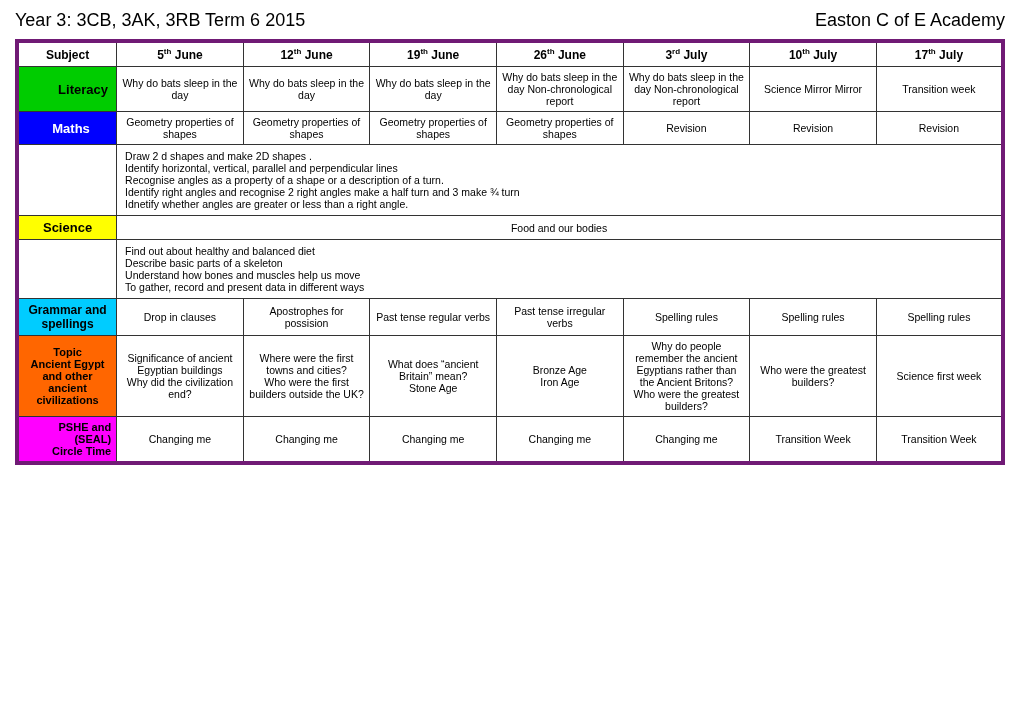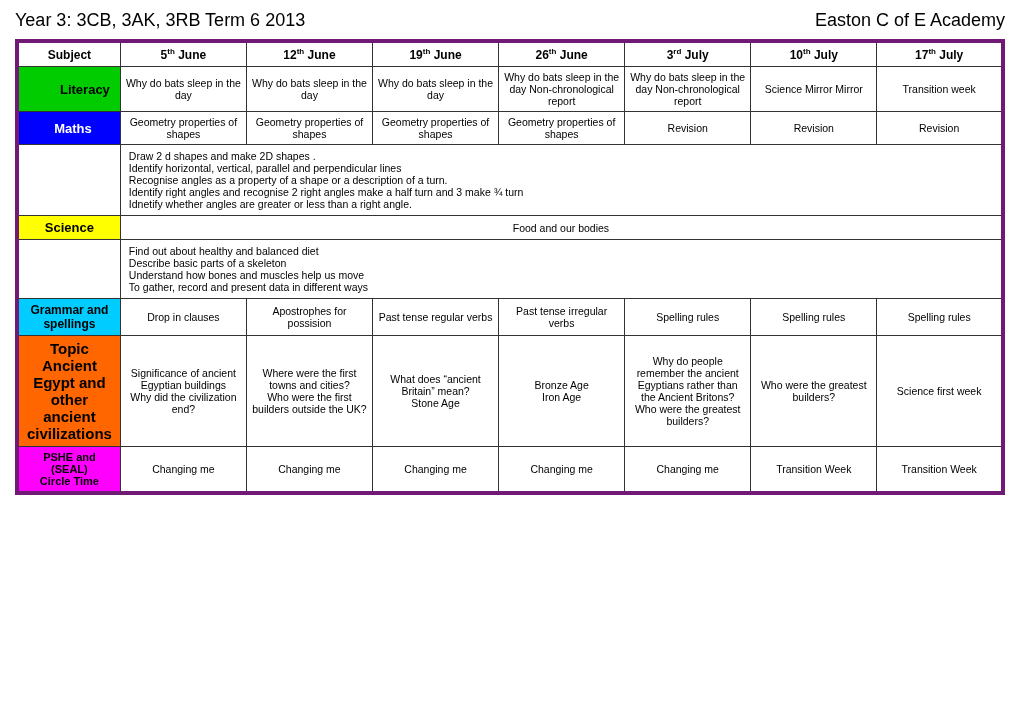"Year 3: 3CB, 3AK, 3RB" span { text: 2013 -> 2015 }
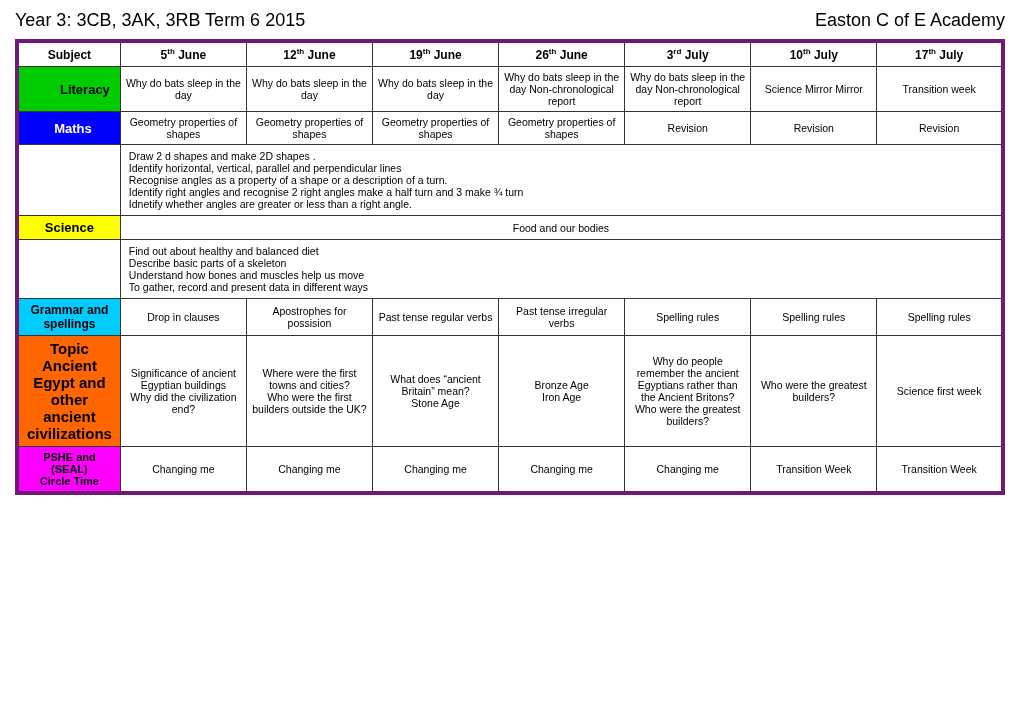"Topic" .subject-topic { font-size: 15px -> 11px }
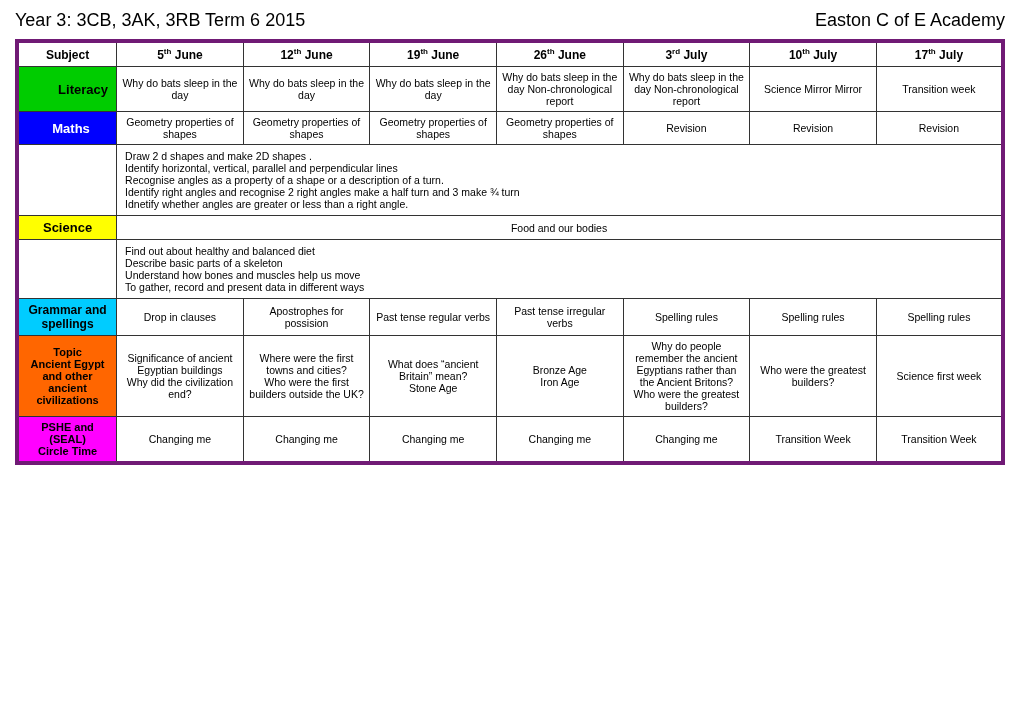"PSHE and (SEAL)" .subject-pshe { text-align: none -> right }
